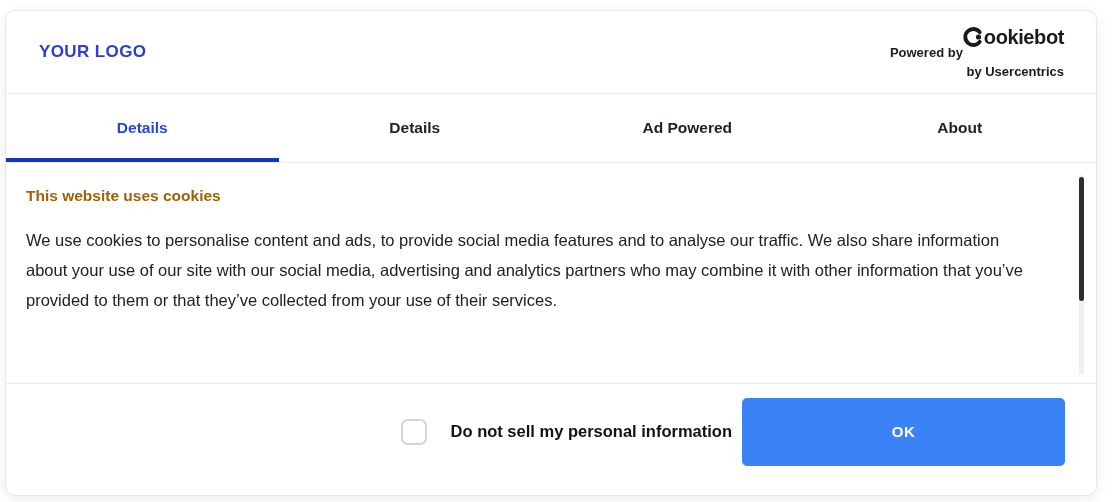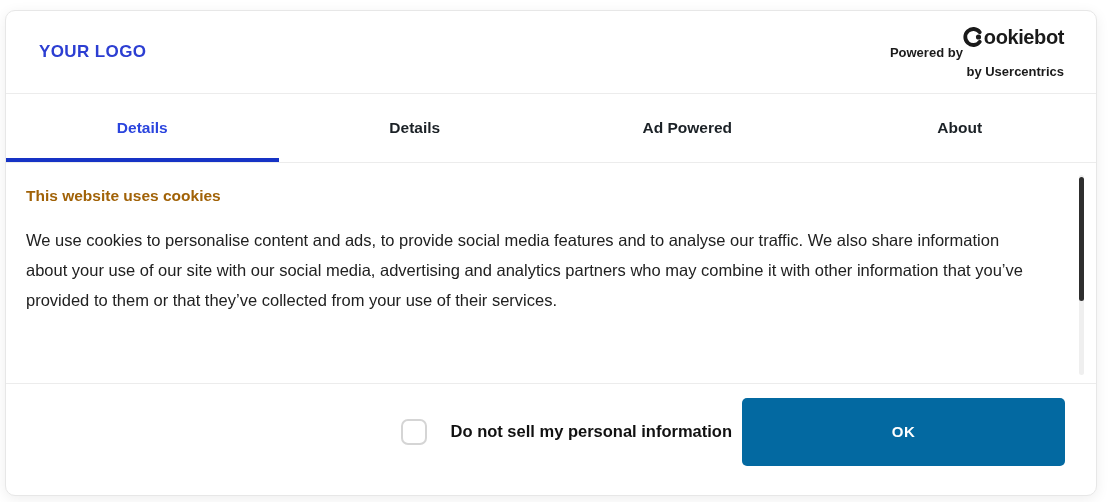"OK" .ok-button { background: #0369a1 -> #3b82f6 }
